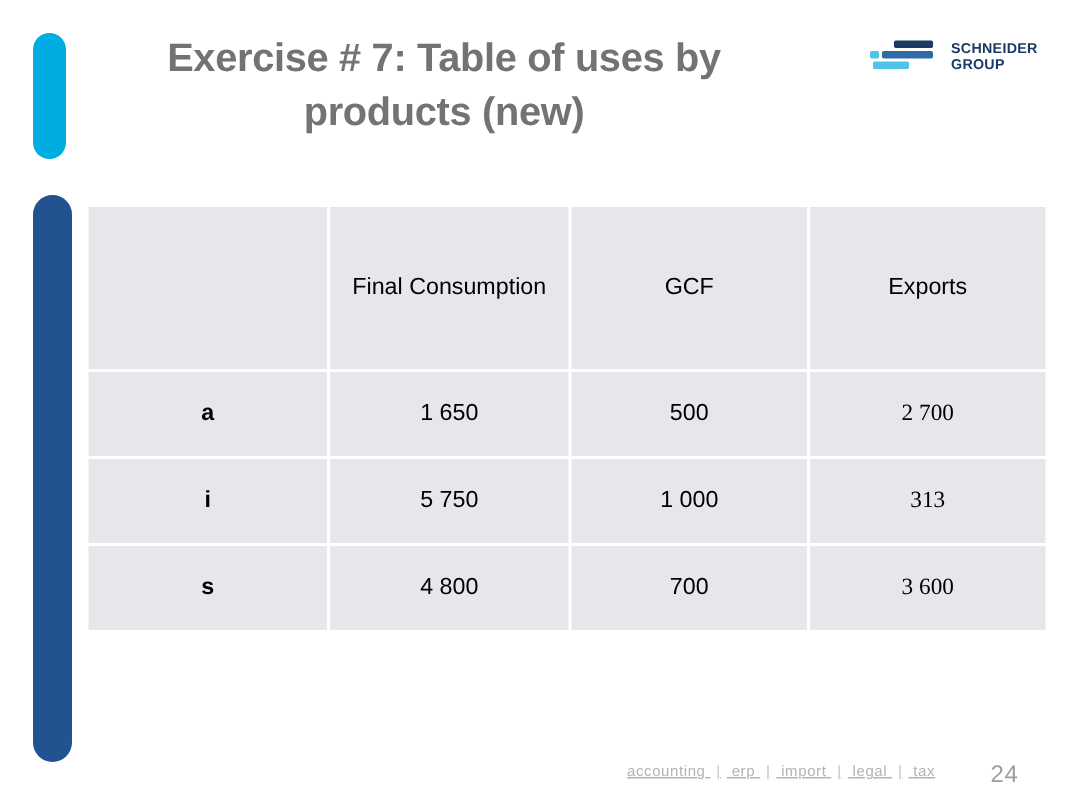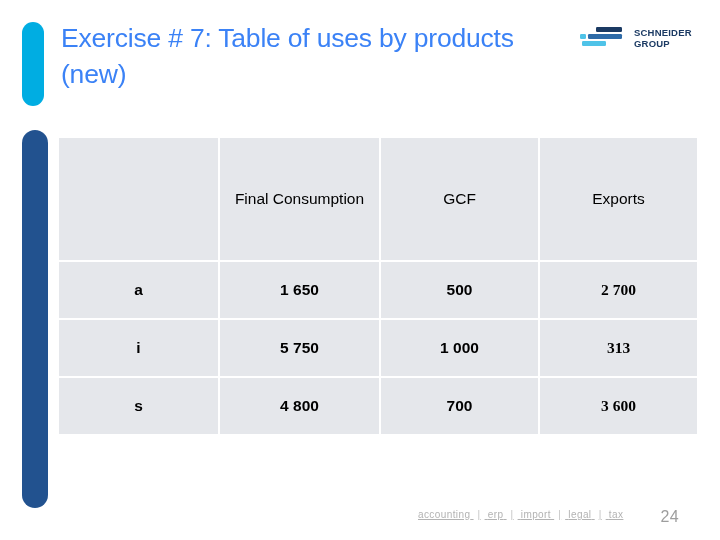"Exercise # 7: Table of" .title { color: #3b82f6 -> #737373; font-weight: 400 -> 700; text-align: none -> center }
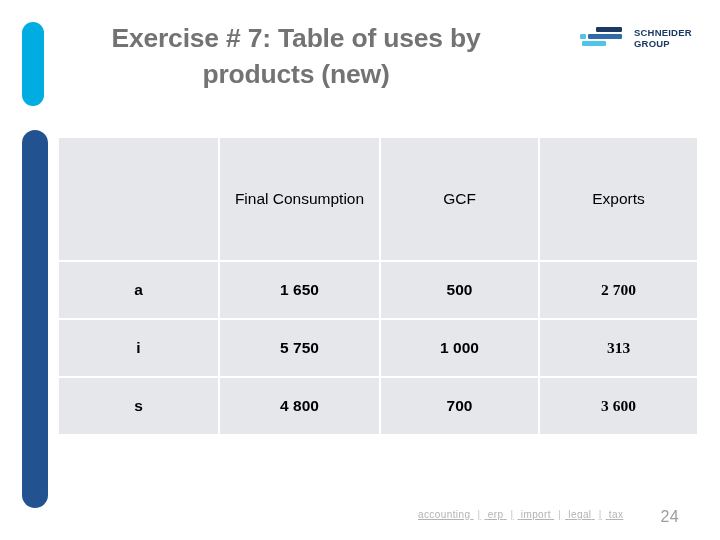"Final Consumption" tr.head td { height: 122px -> 108px }
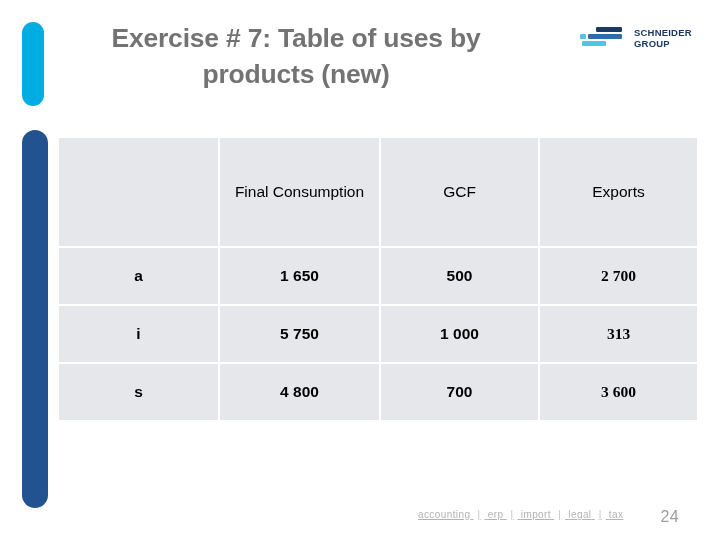"1 650" td.numeric { font-weight: bold -> normal }
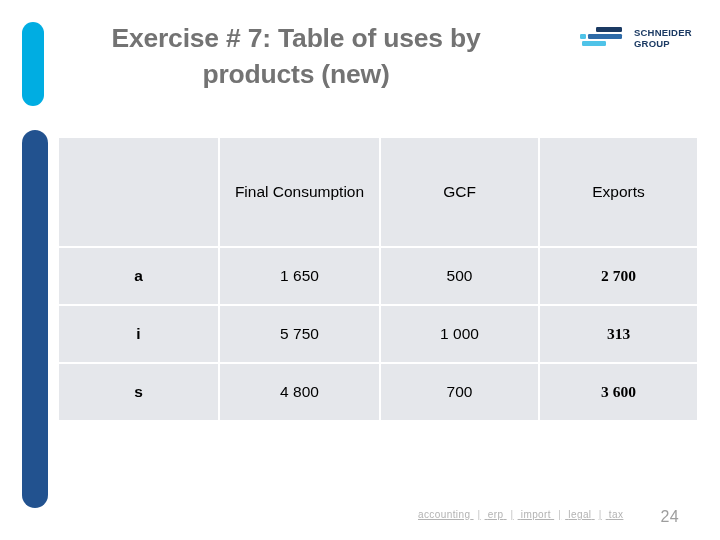"2 700" td.serif { font-weight: 700 -> 400 }
